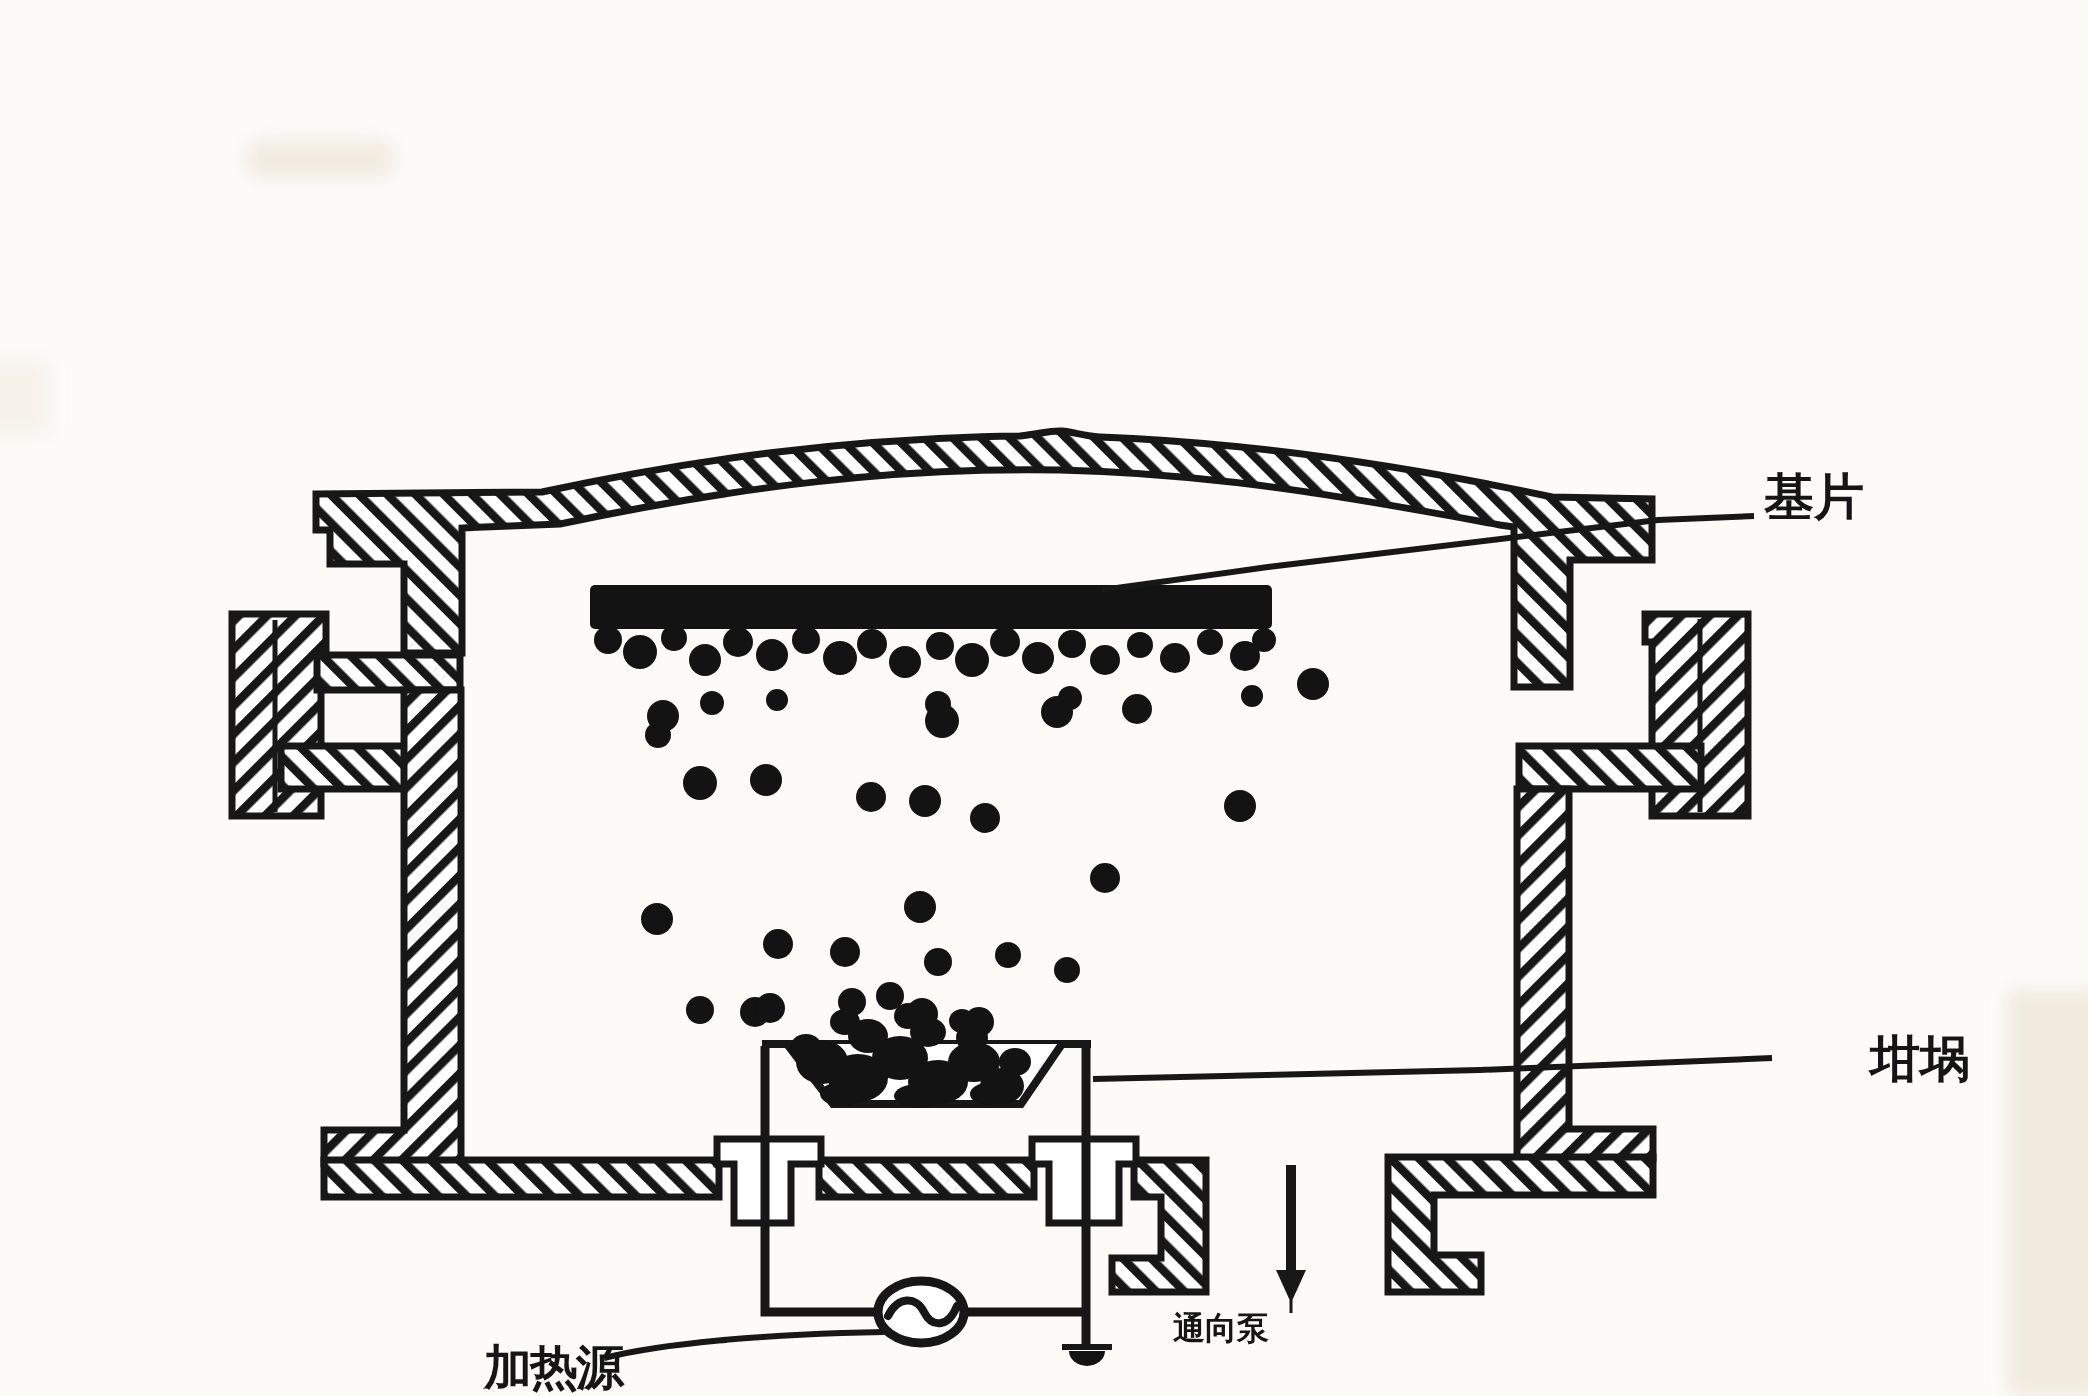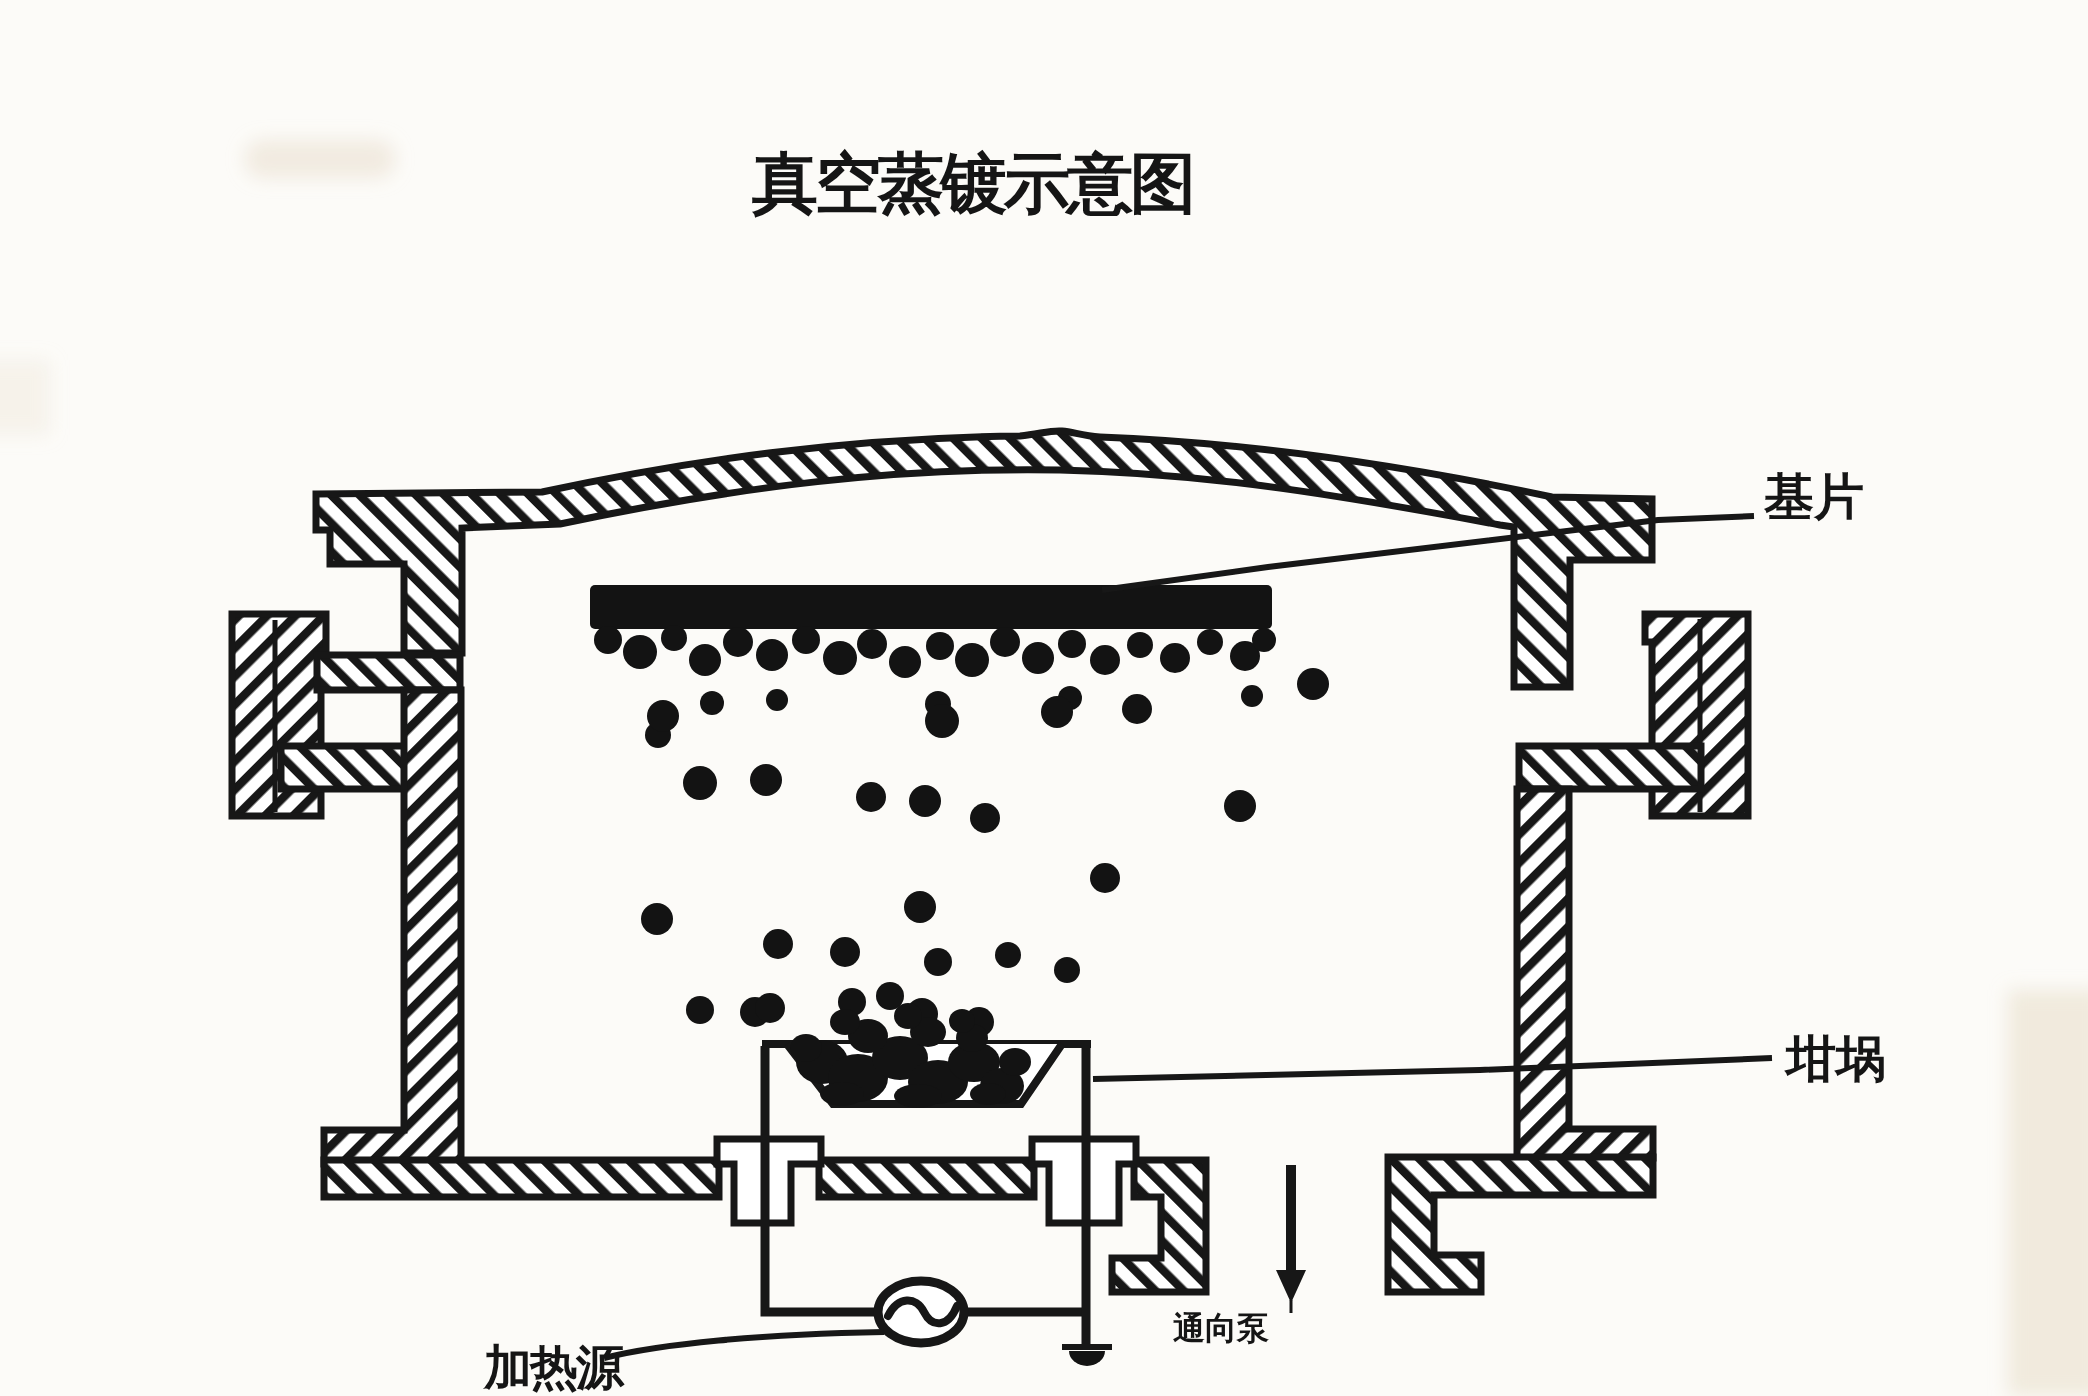"真空蒸镀示意图" div.lbl { html: <div>真空蒸镀示意图</div> -> none }
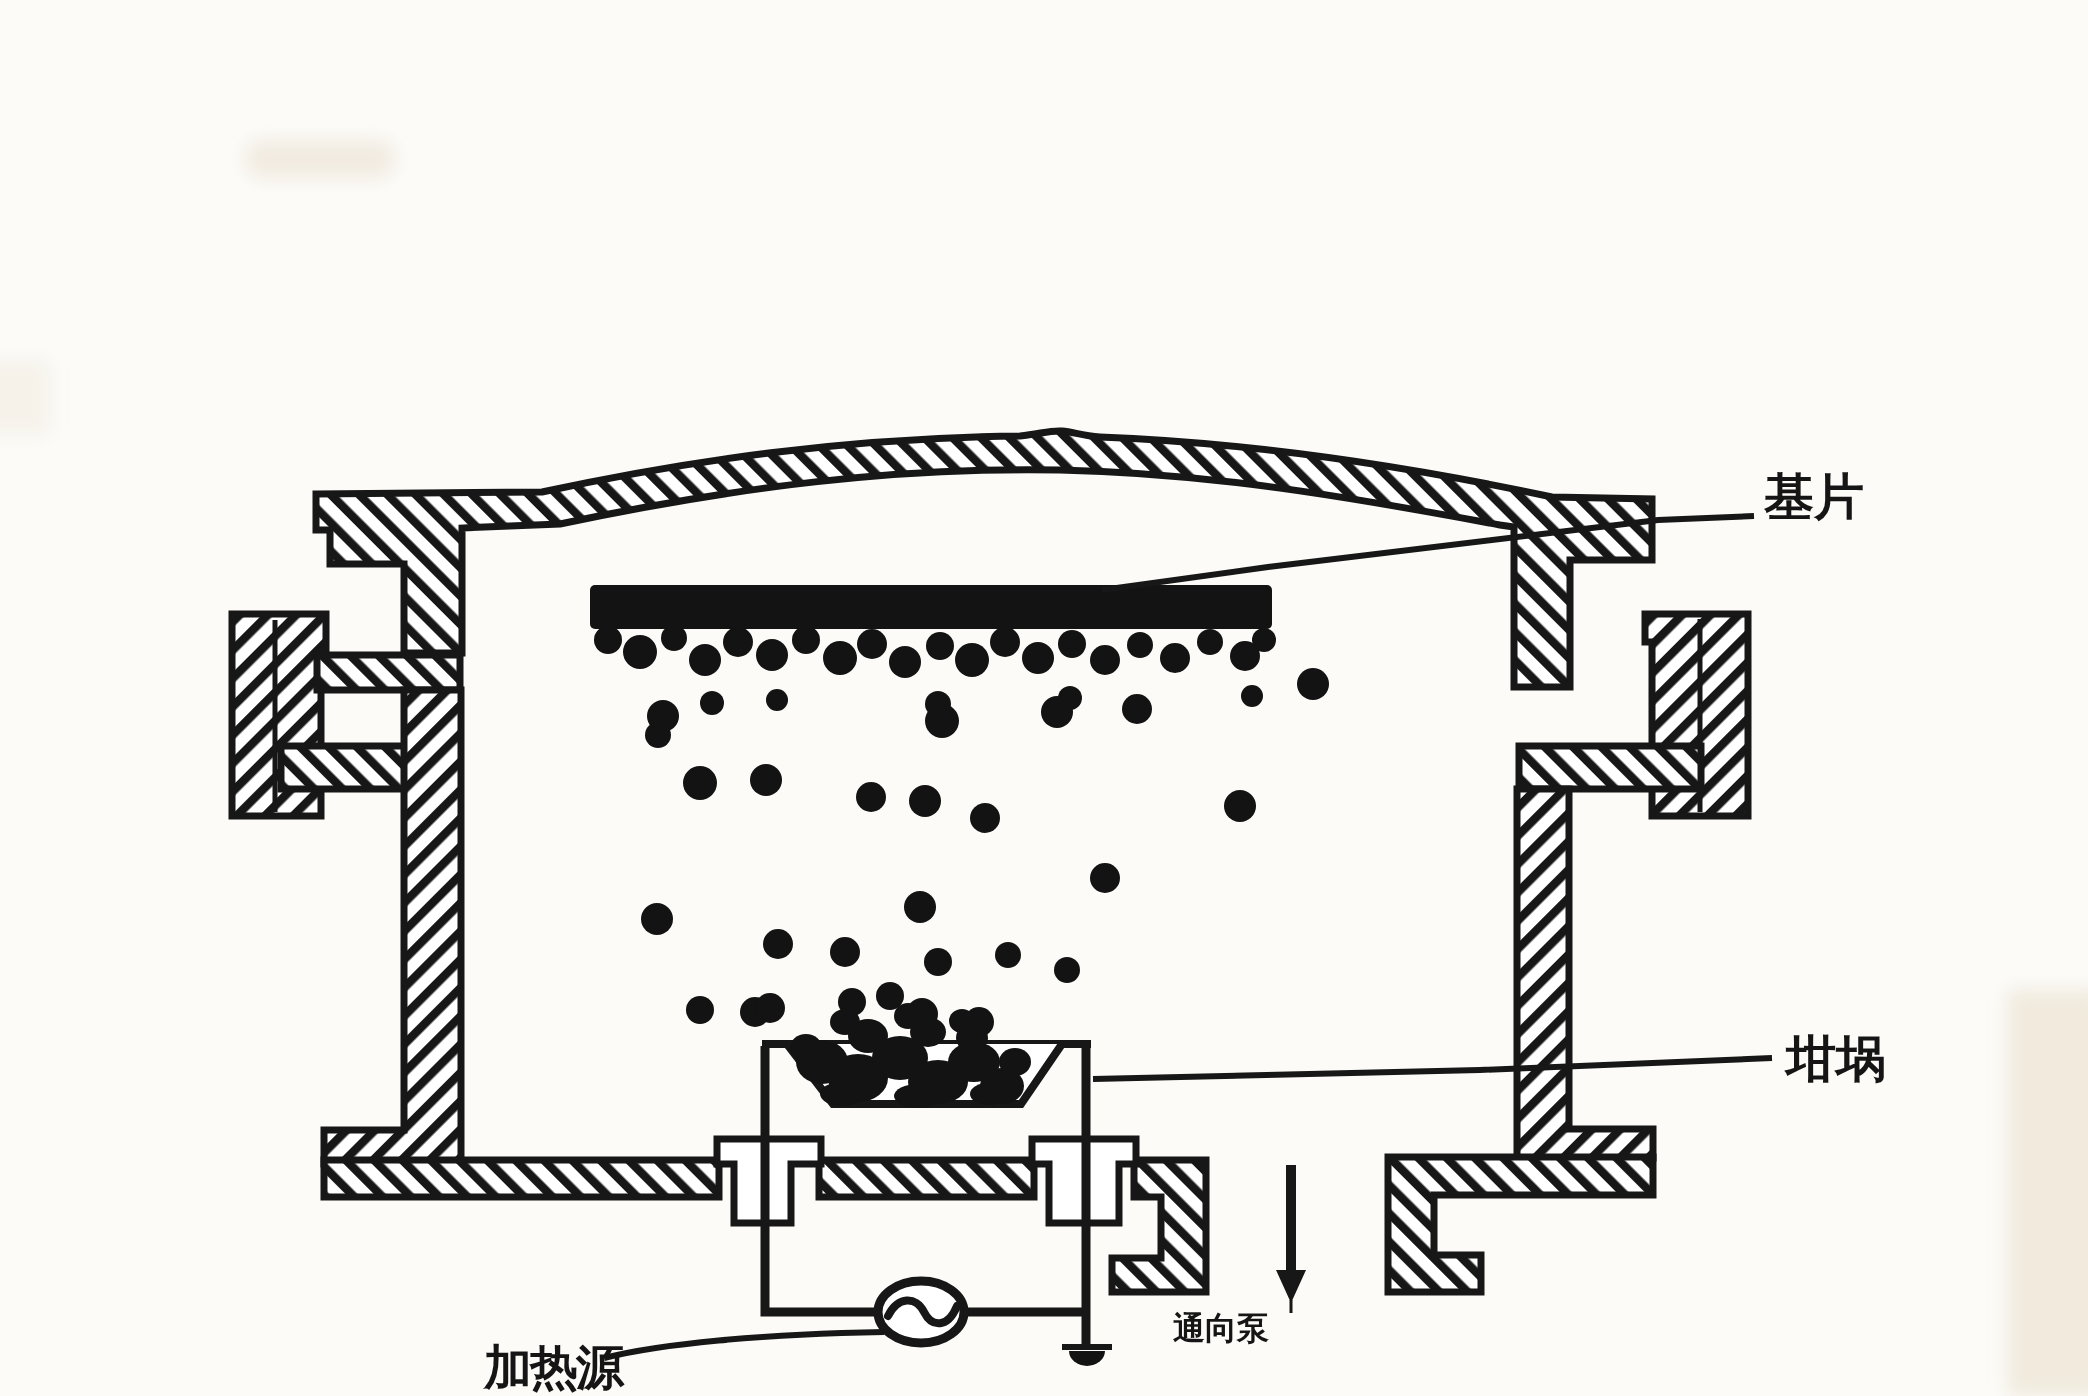"坩埚" #lbl-crucible { left: 1786px -> 1870px }
